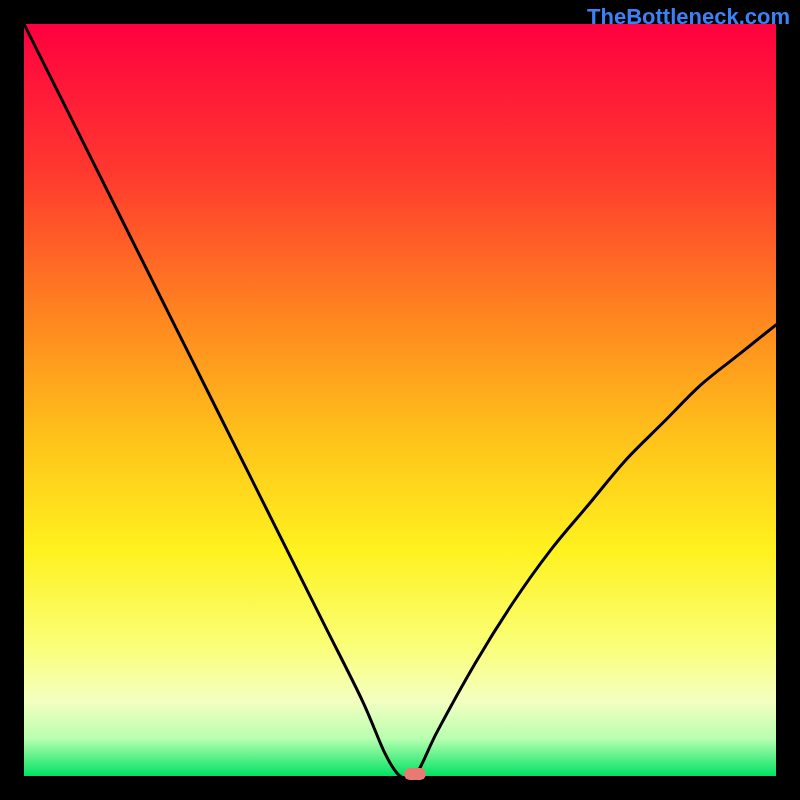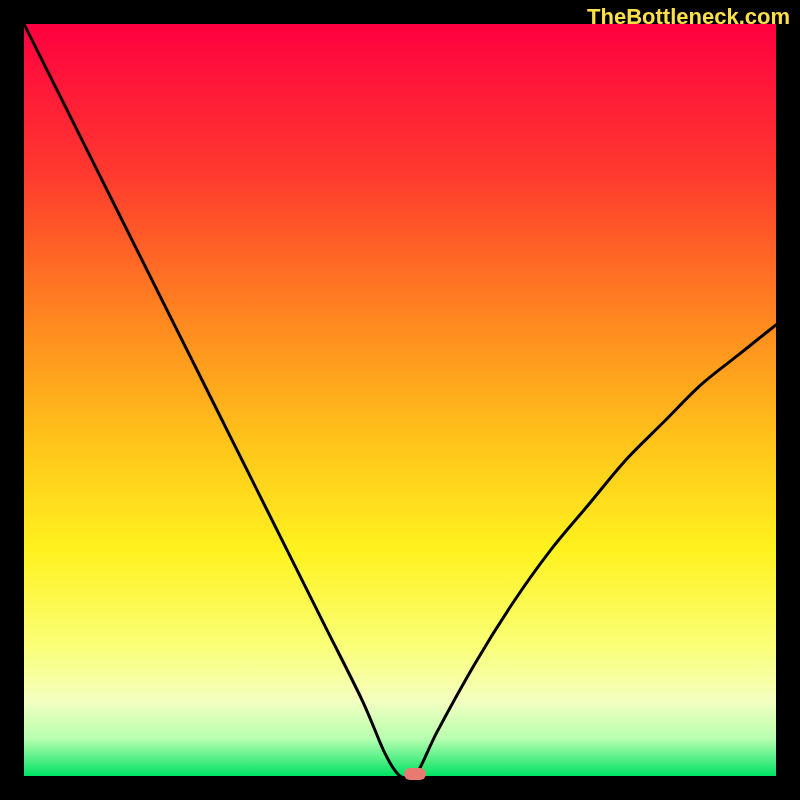"TheBottleneck.com" .watermark { color: #fde047 -> #3b82f6 }
